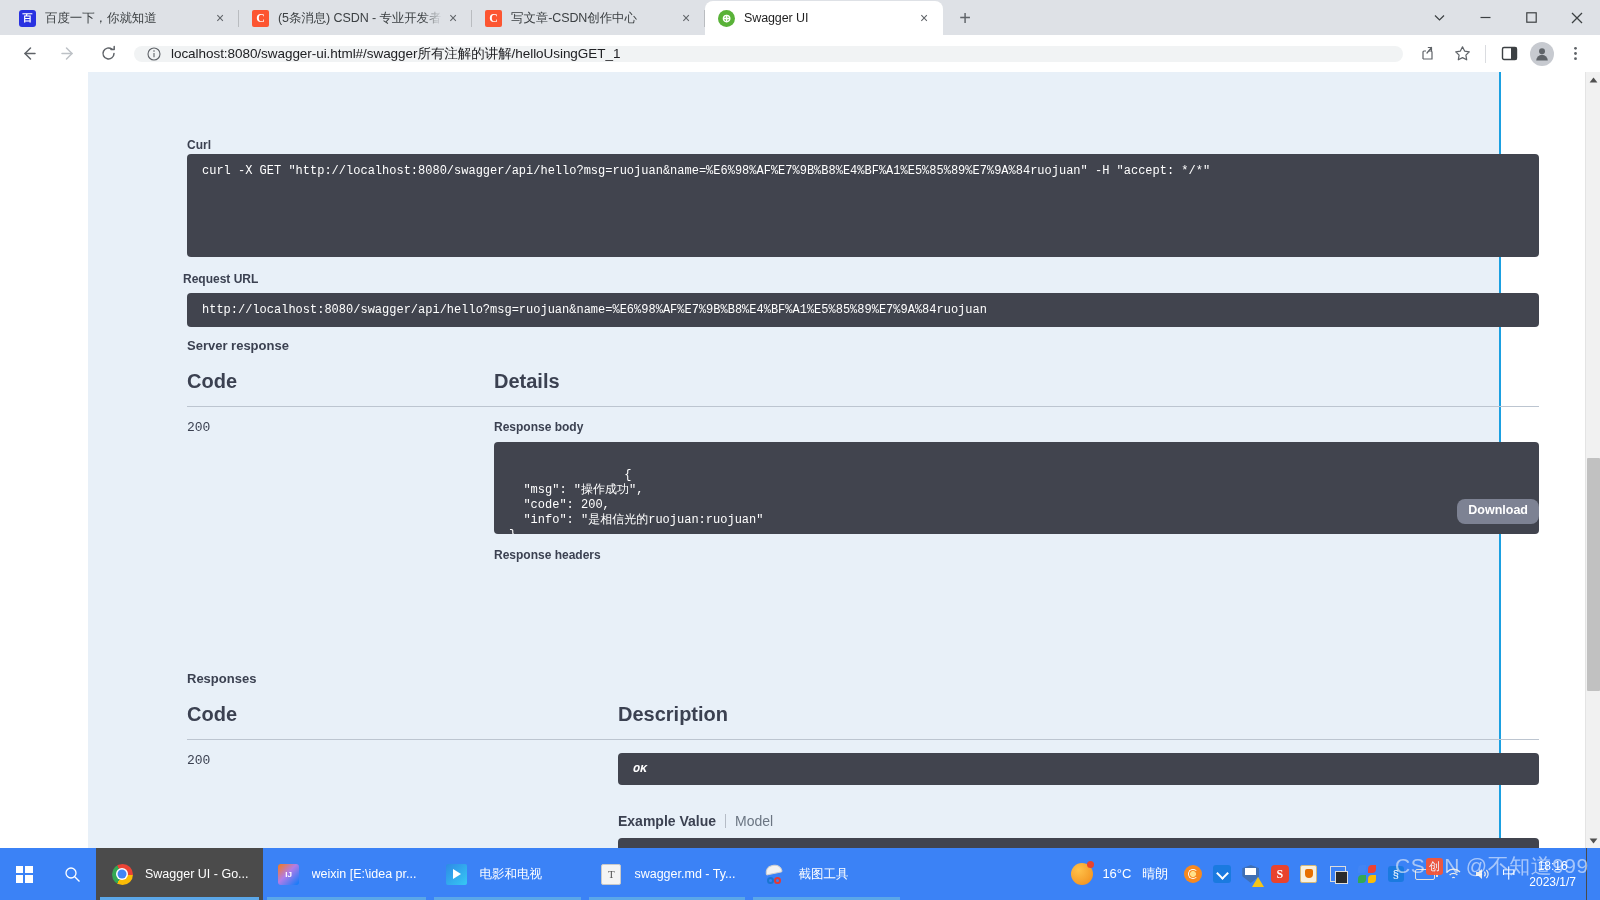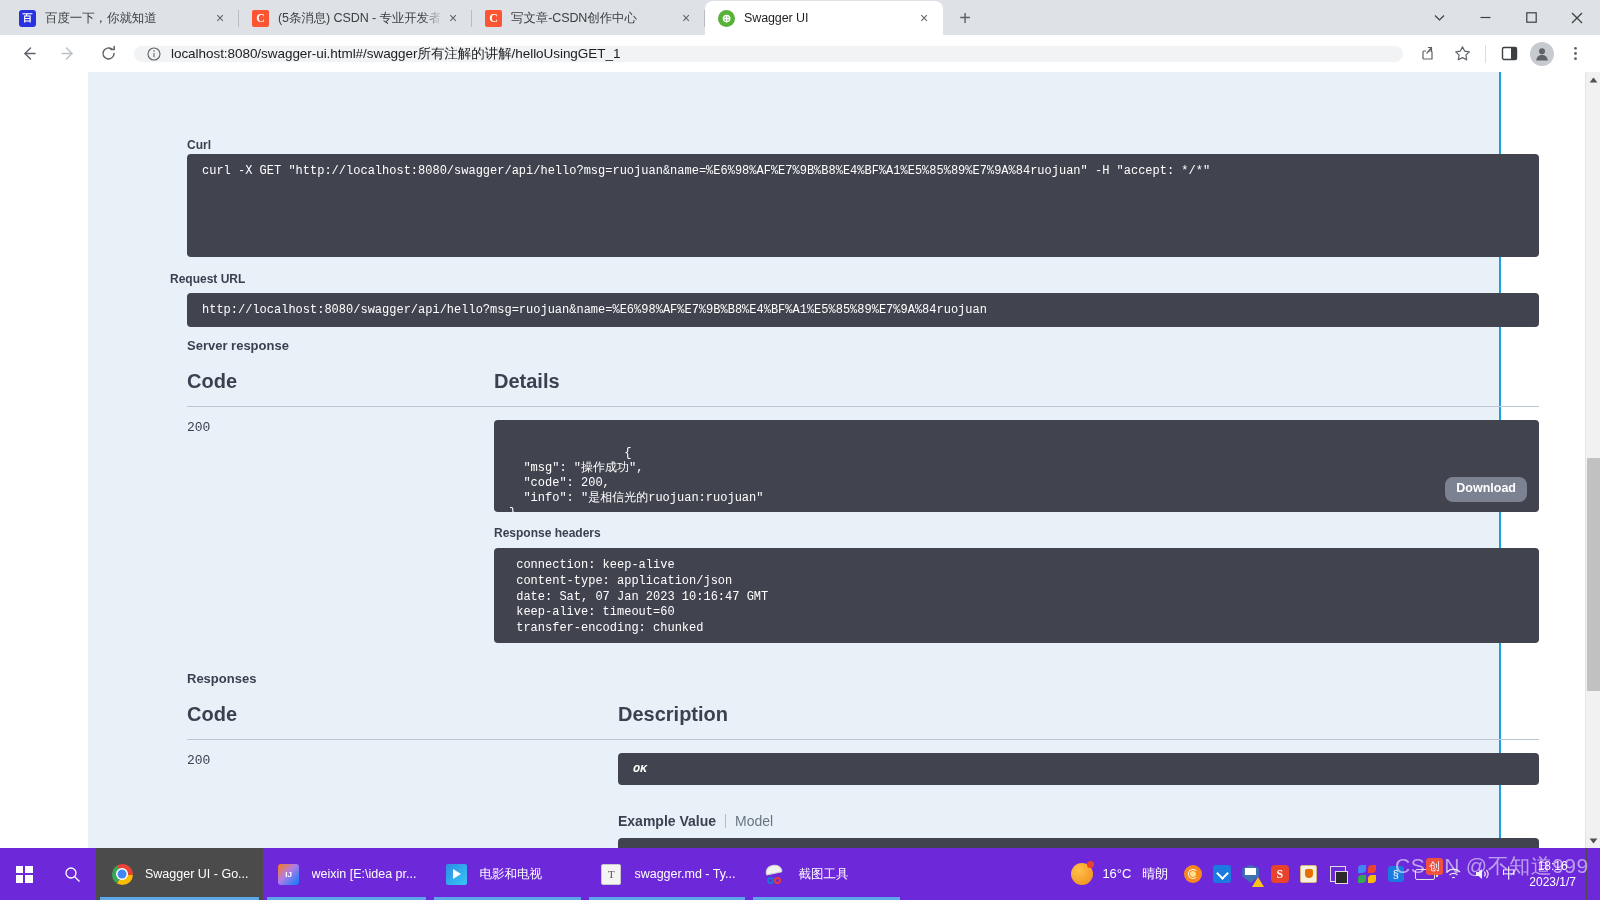"Request URL" #request-url-label { left: 82px -> 95px }
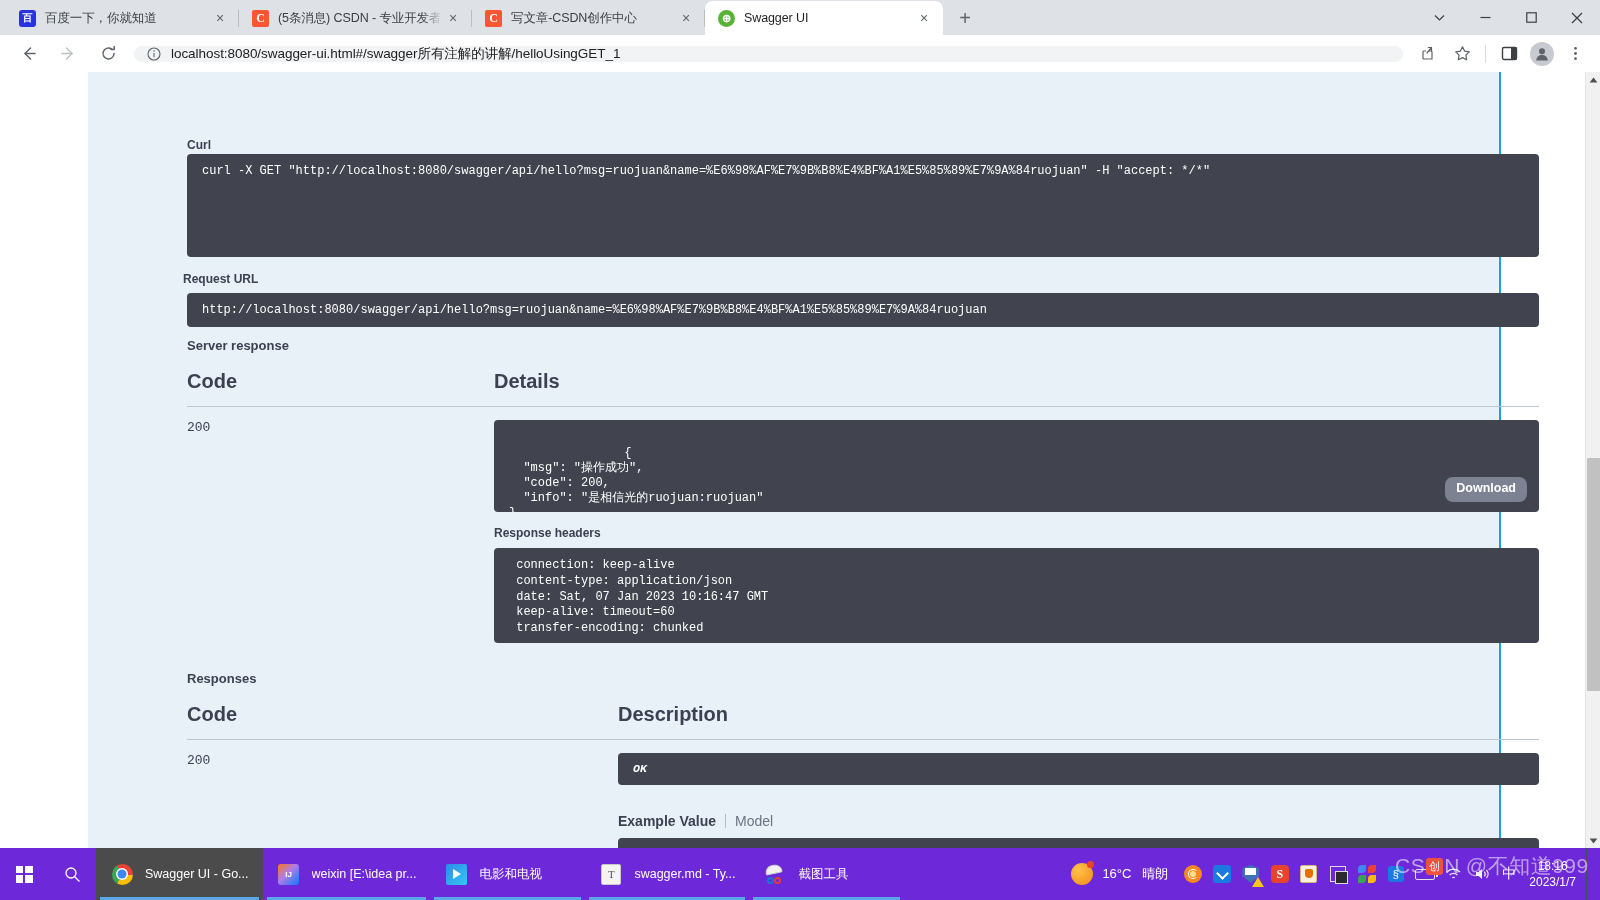"Response body" div.details-label { html: none -> <div>Response body</div> }
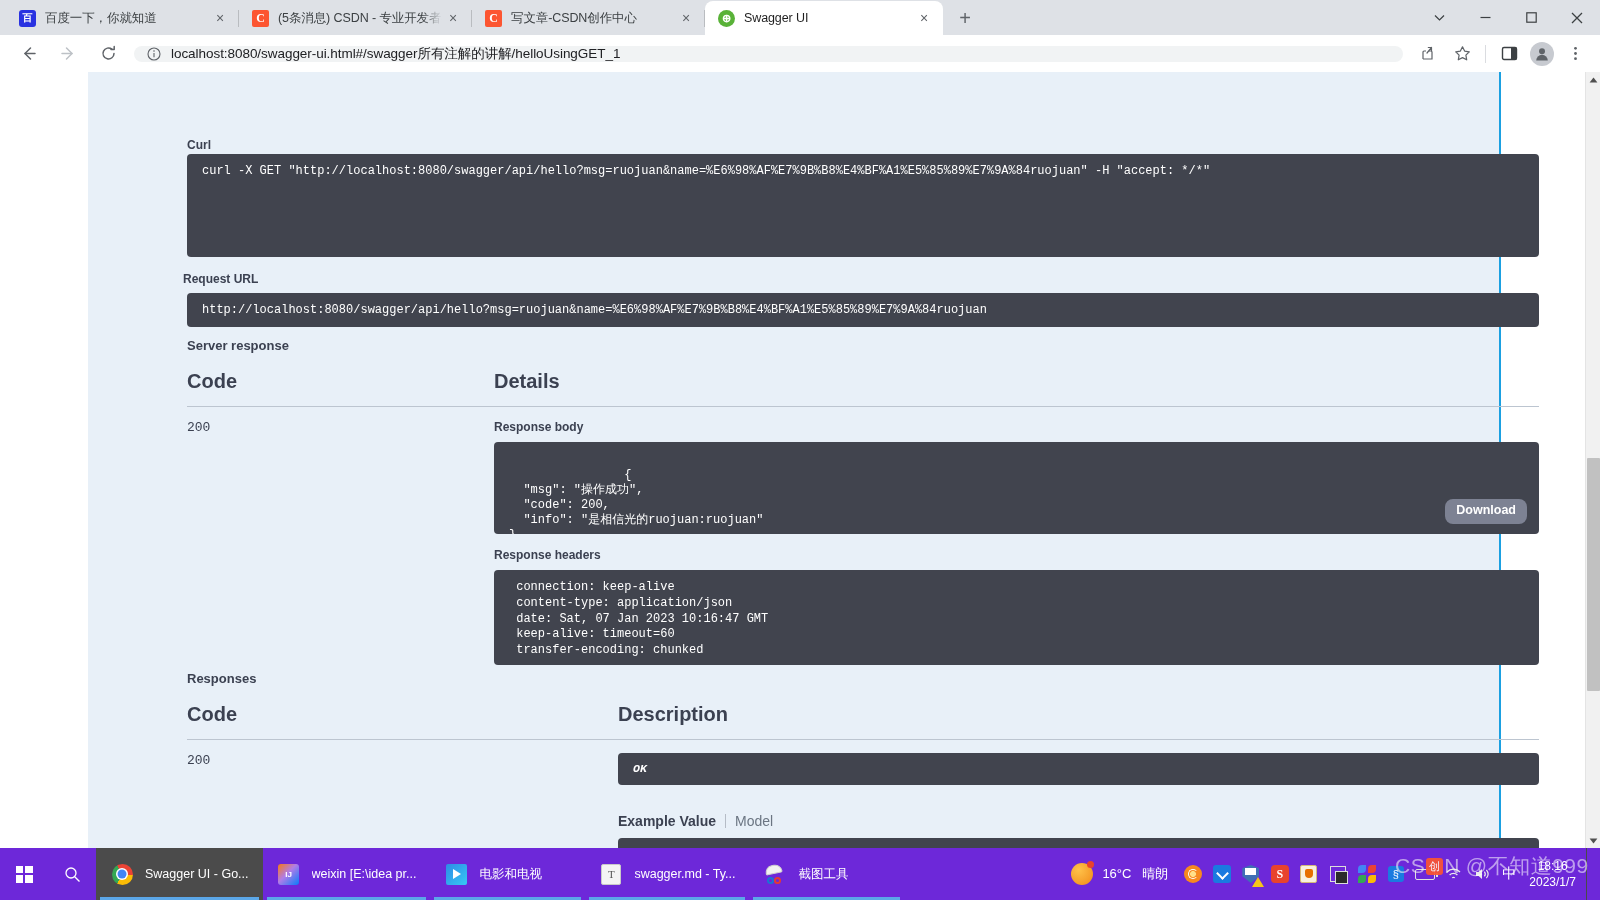"Download" #download-button { right: 12px -> 0 }
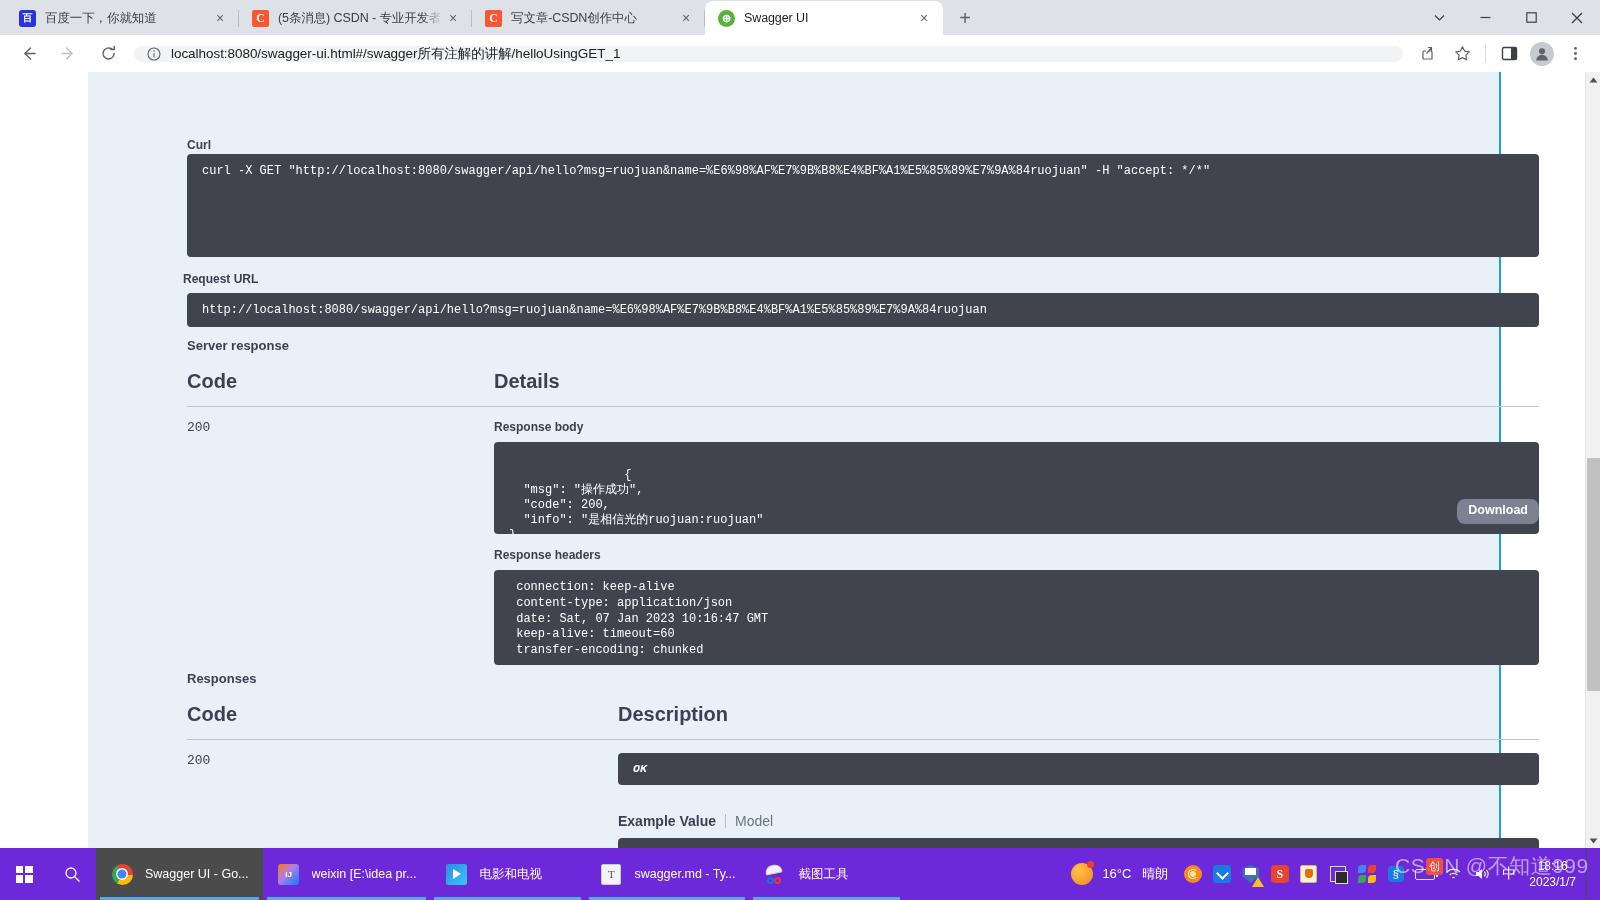"connection: keep-alive" div.code-block { html: <div> connection: keep-alive content-type: application/json date: Sat, 07 Jan 2023 10:16:47 GMT keep-alive: timeout=60 transfer-encoding: chunked </div> -> none }
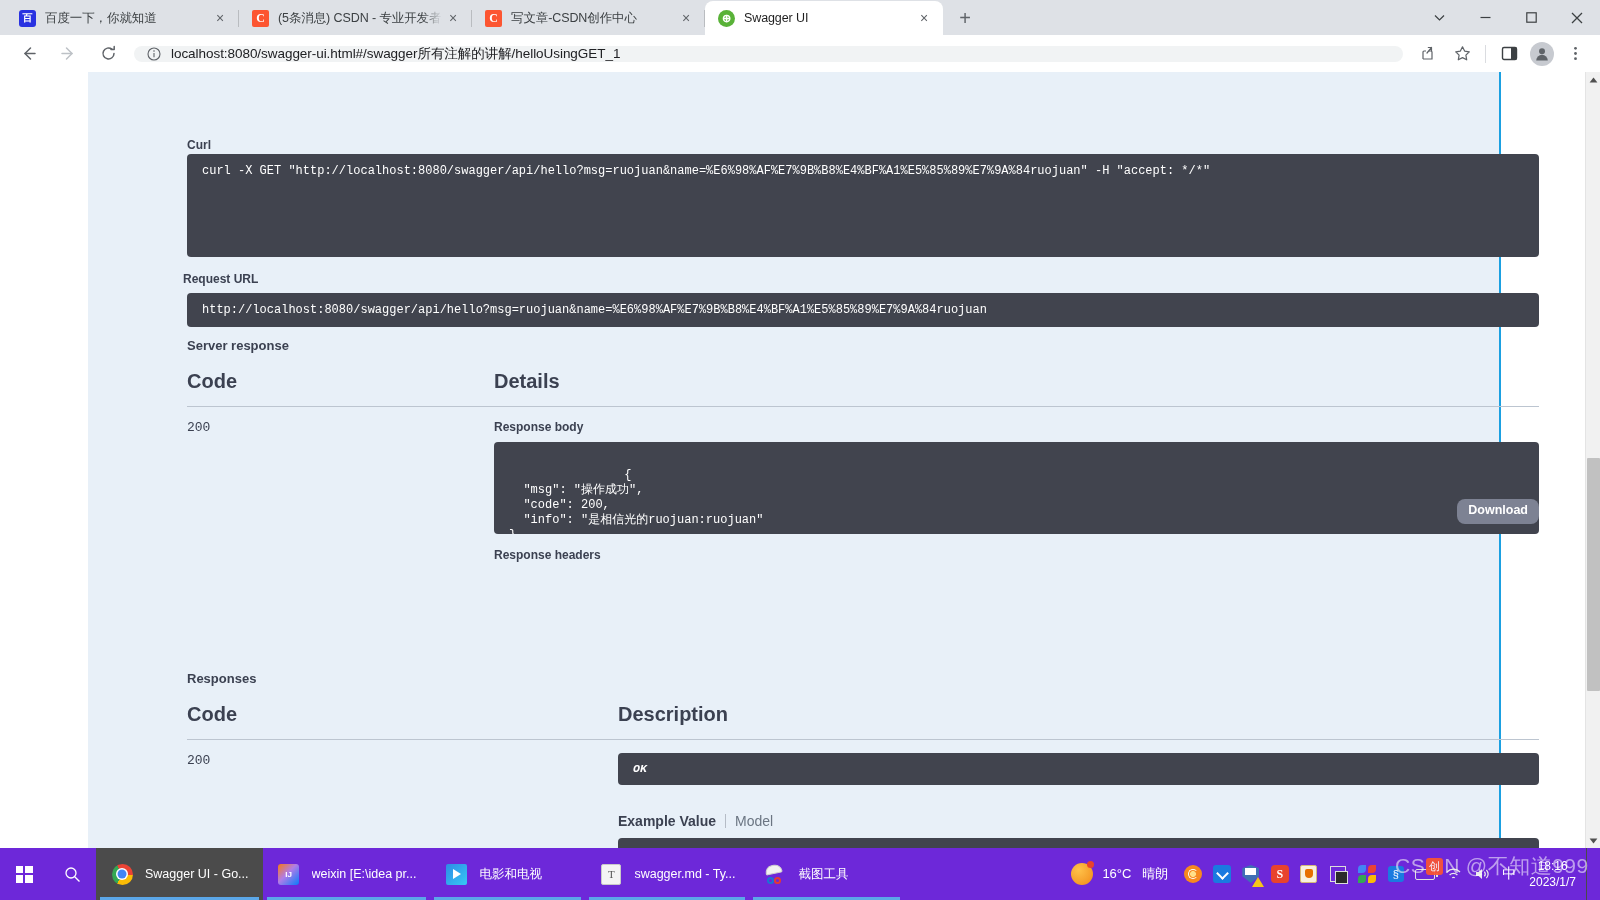"Swagger UI - Go..." #taskbar { background: #6d28d9 -> #3b82f6 }
